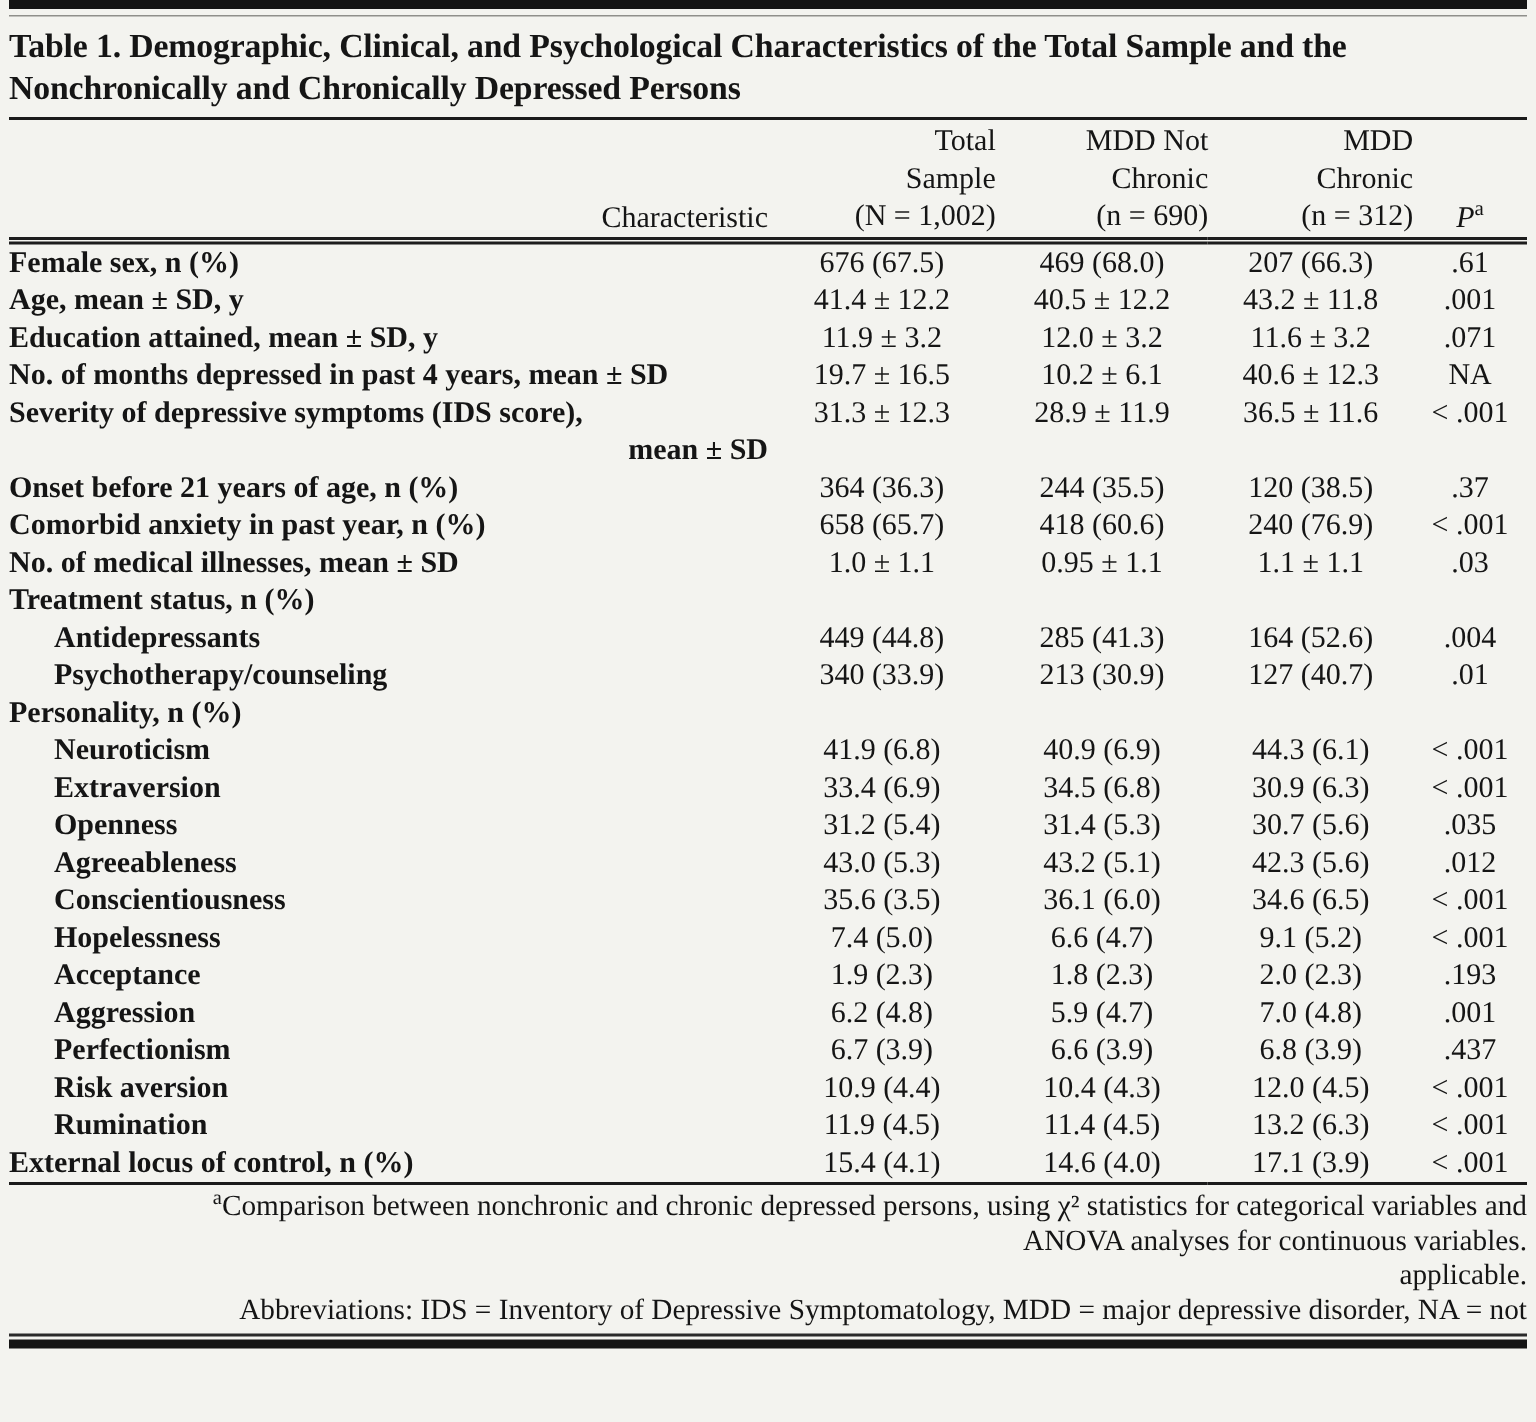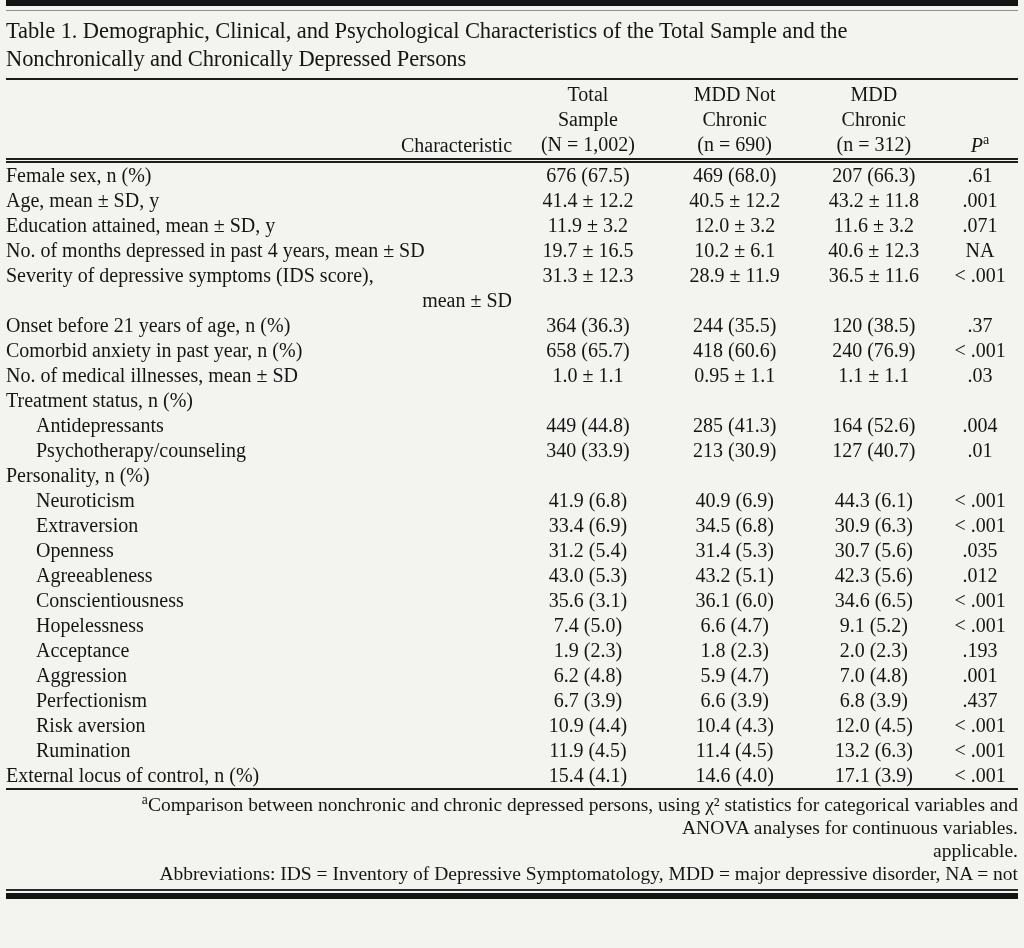"Table 1. Demographic, Clinical, and" .title-line { font-weight: normal -> bold }
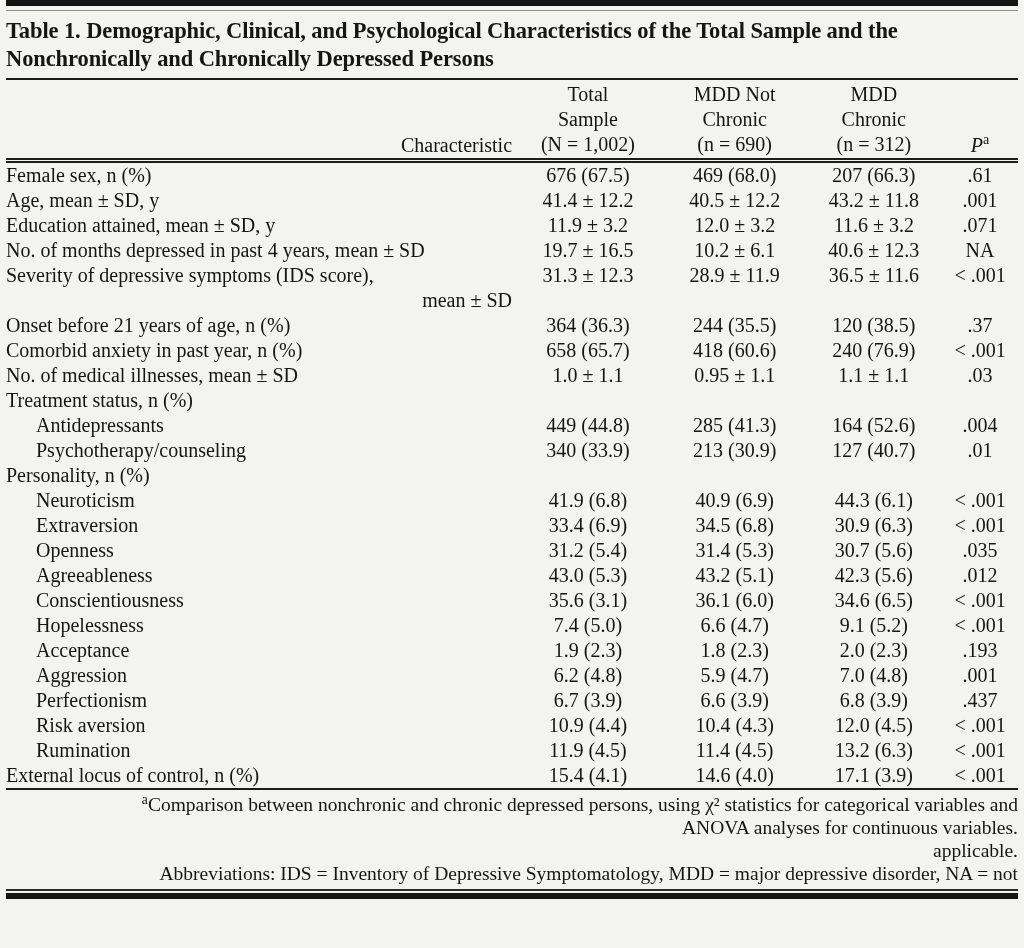"Total" .hline { text-align: center -> right }
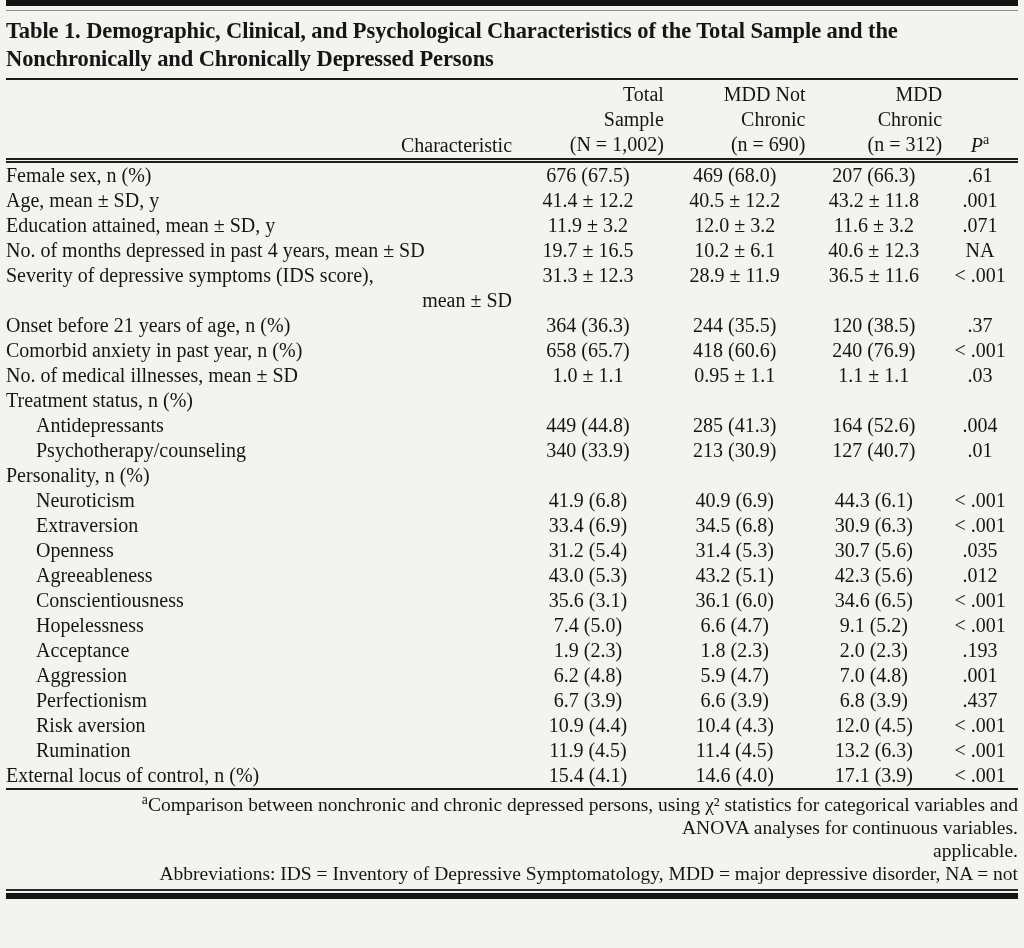"Female sex, n (%)" td.row-label { font-weight: none -> bold }
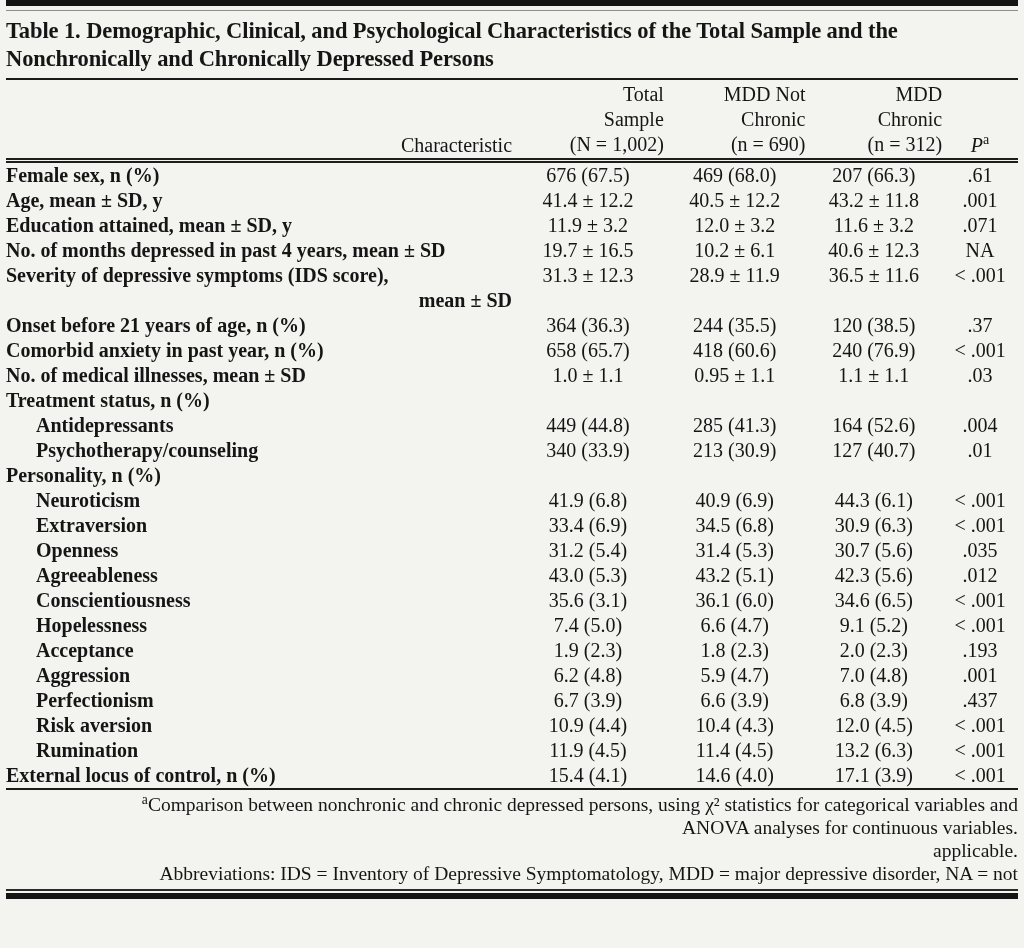"35.6 (3.1)" td.val-cell { text: 3.1 -> 3.5 }
